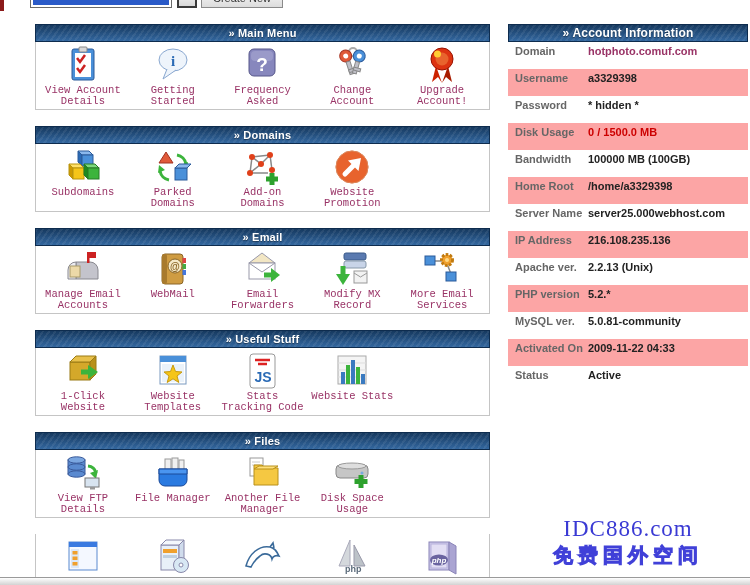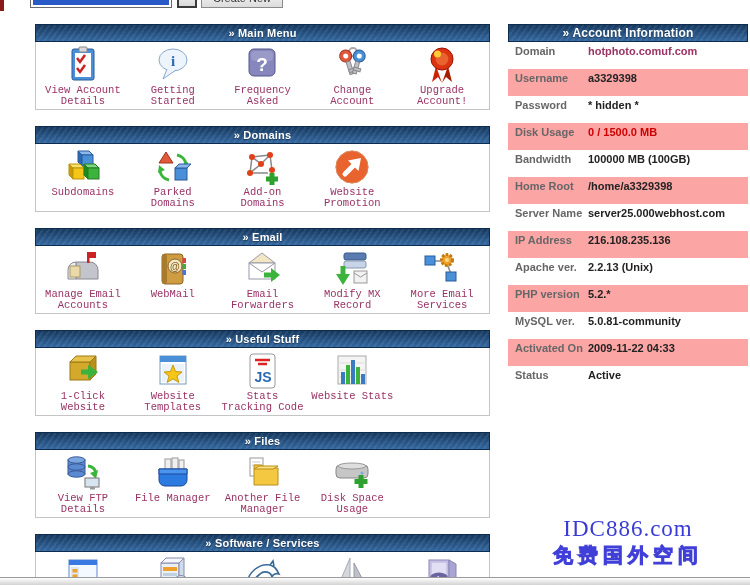"» Software / Services" div.sec-header { html: <div>» Software / Services</div> -> none }
